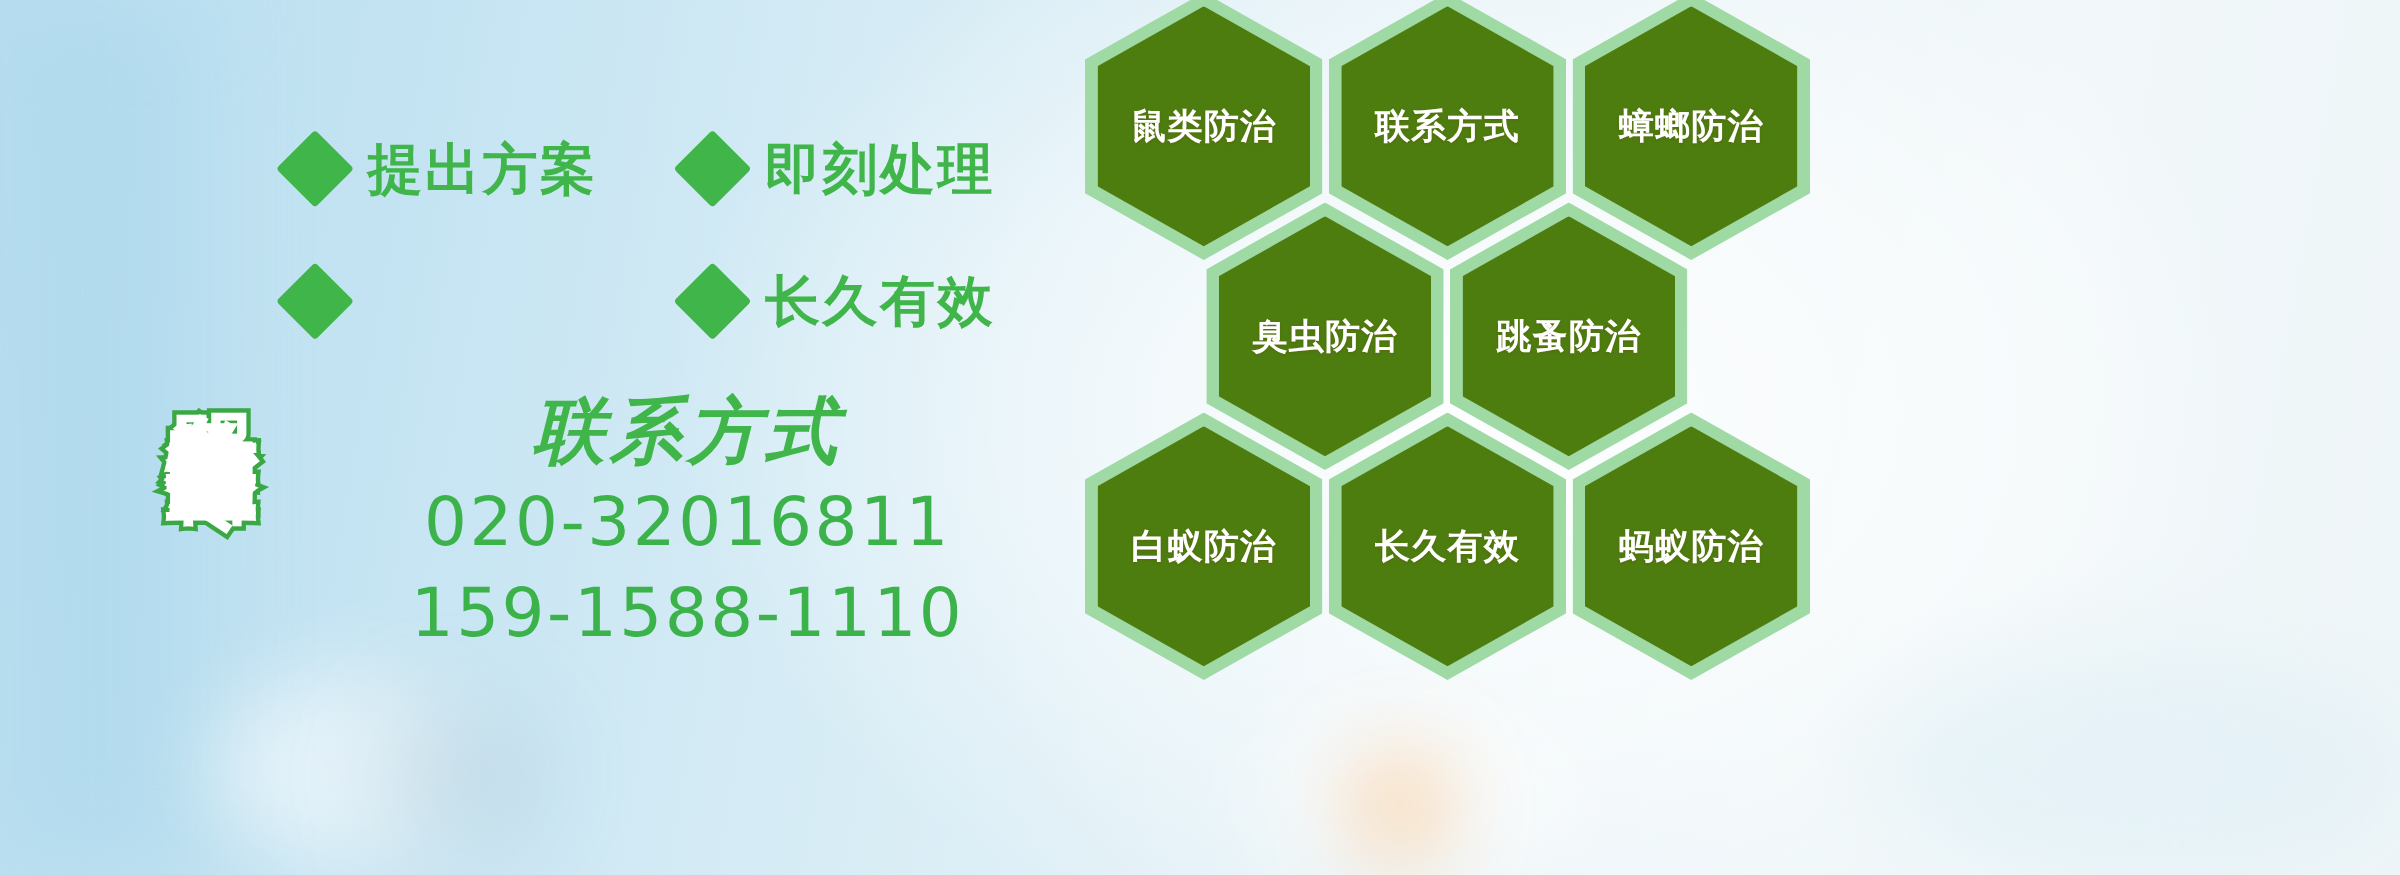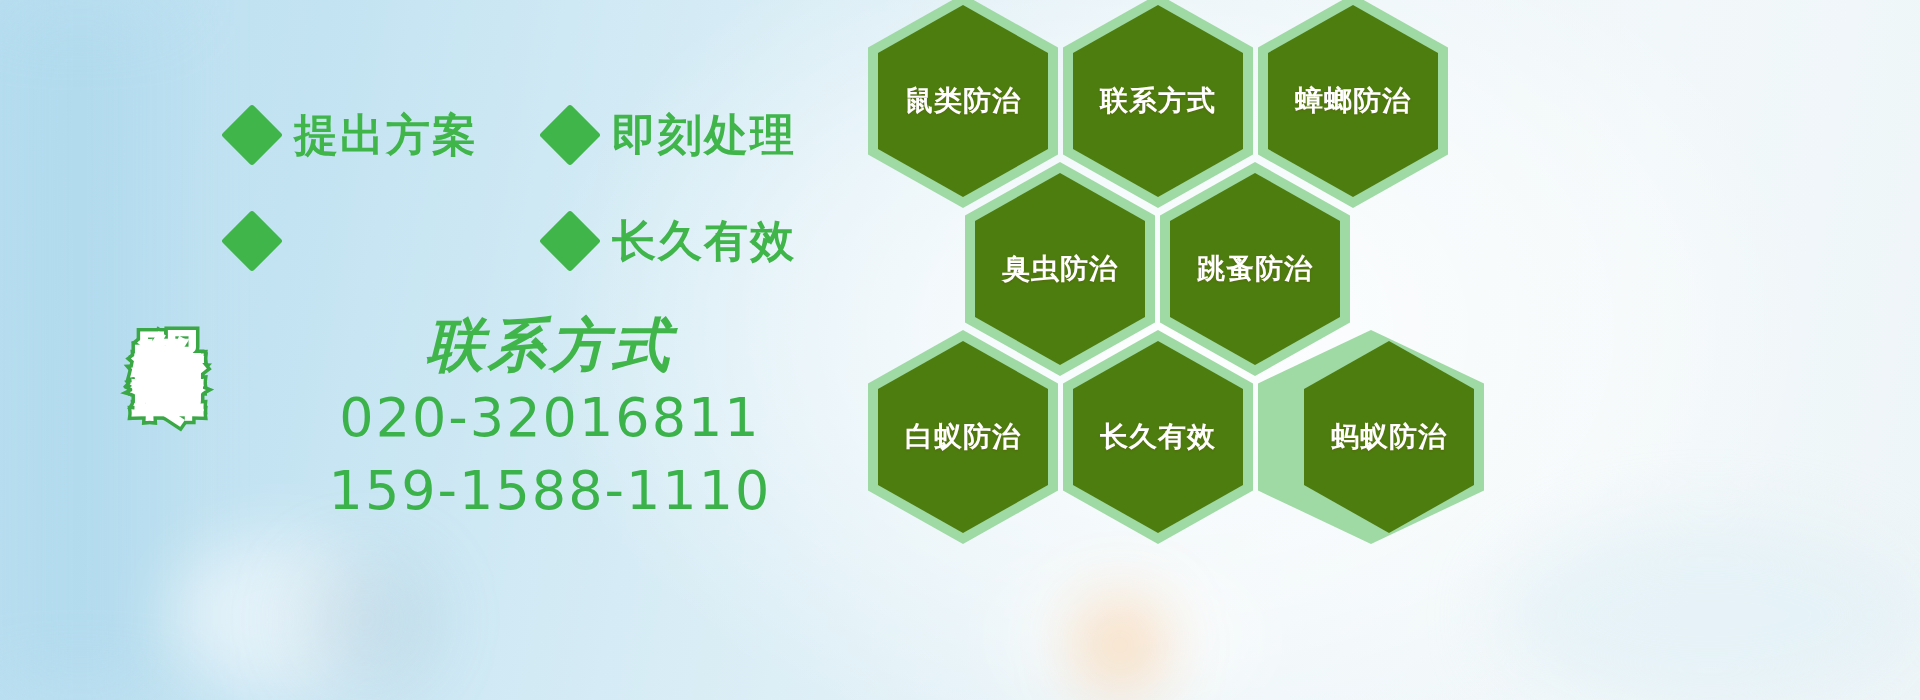"蚂蚁防治" .hex.r3c3 { padding-left: 36px -> none }
